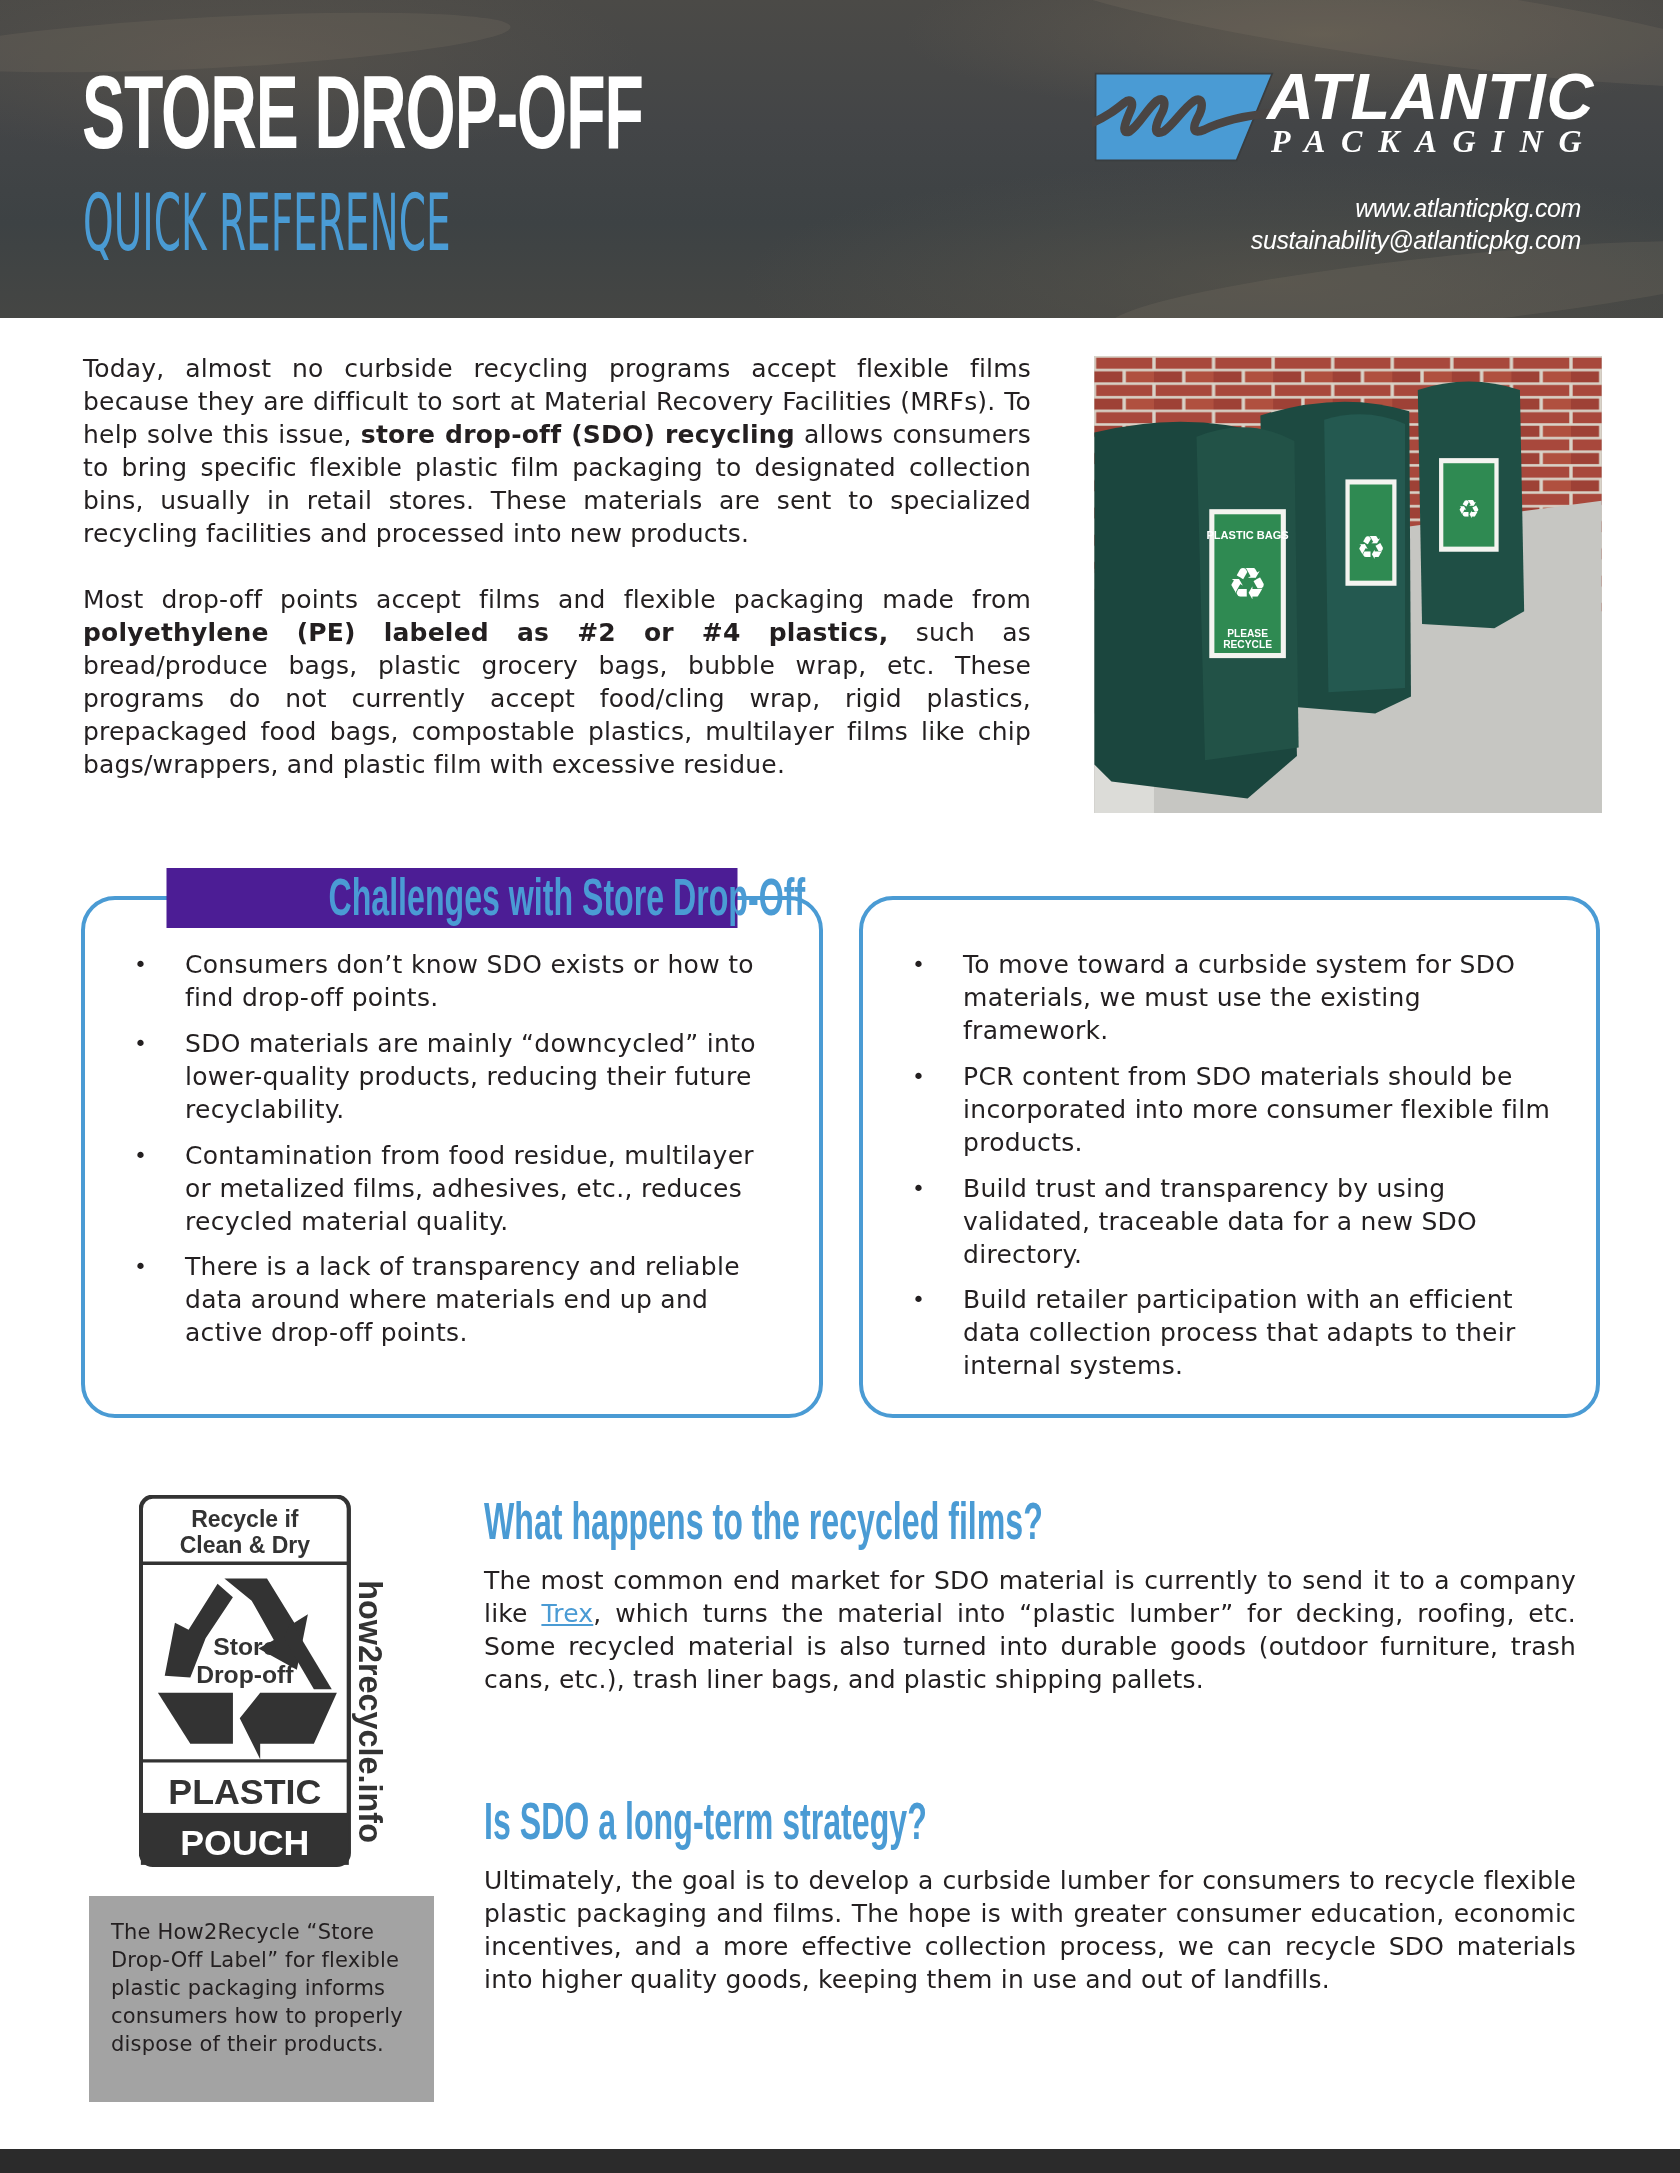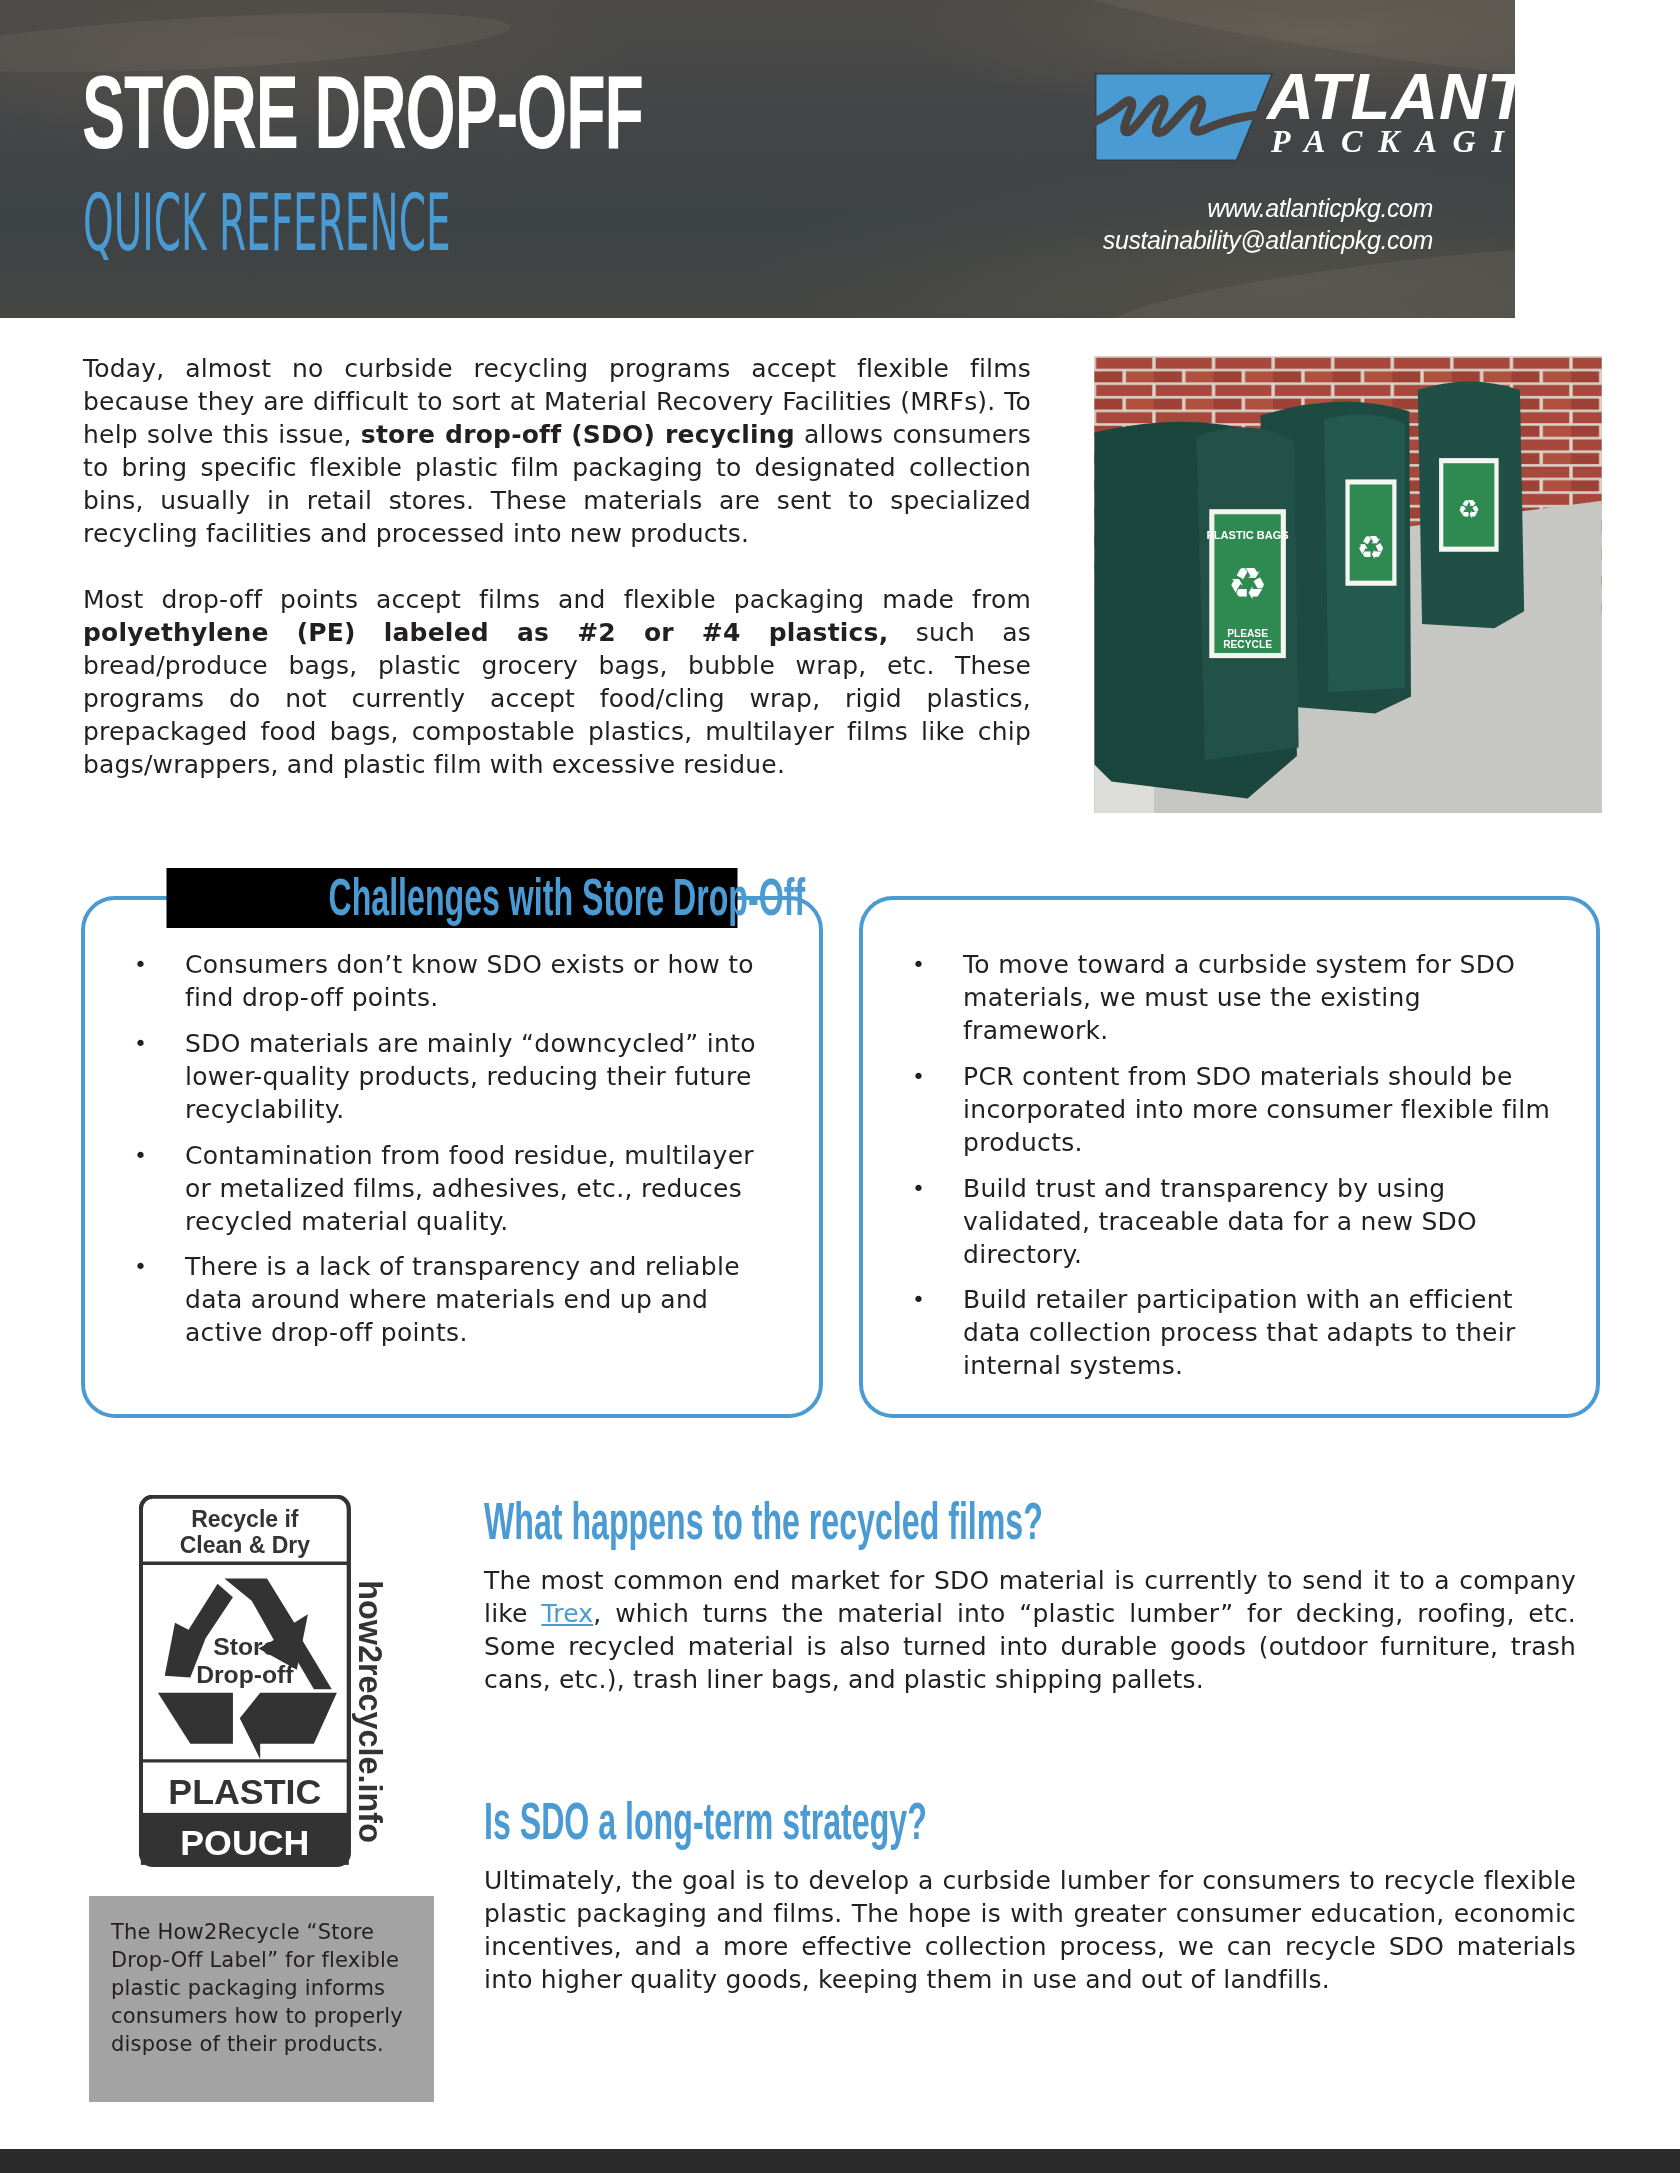"STORE DROP-OFF" .header { width: 1515px -> 1663px }
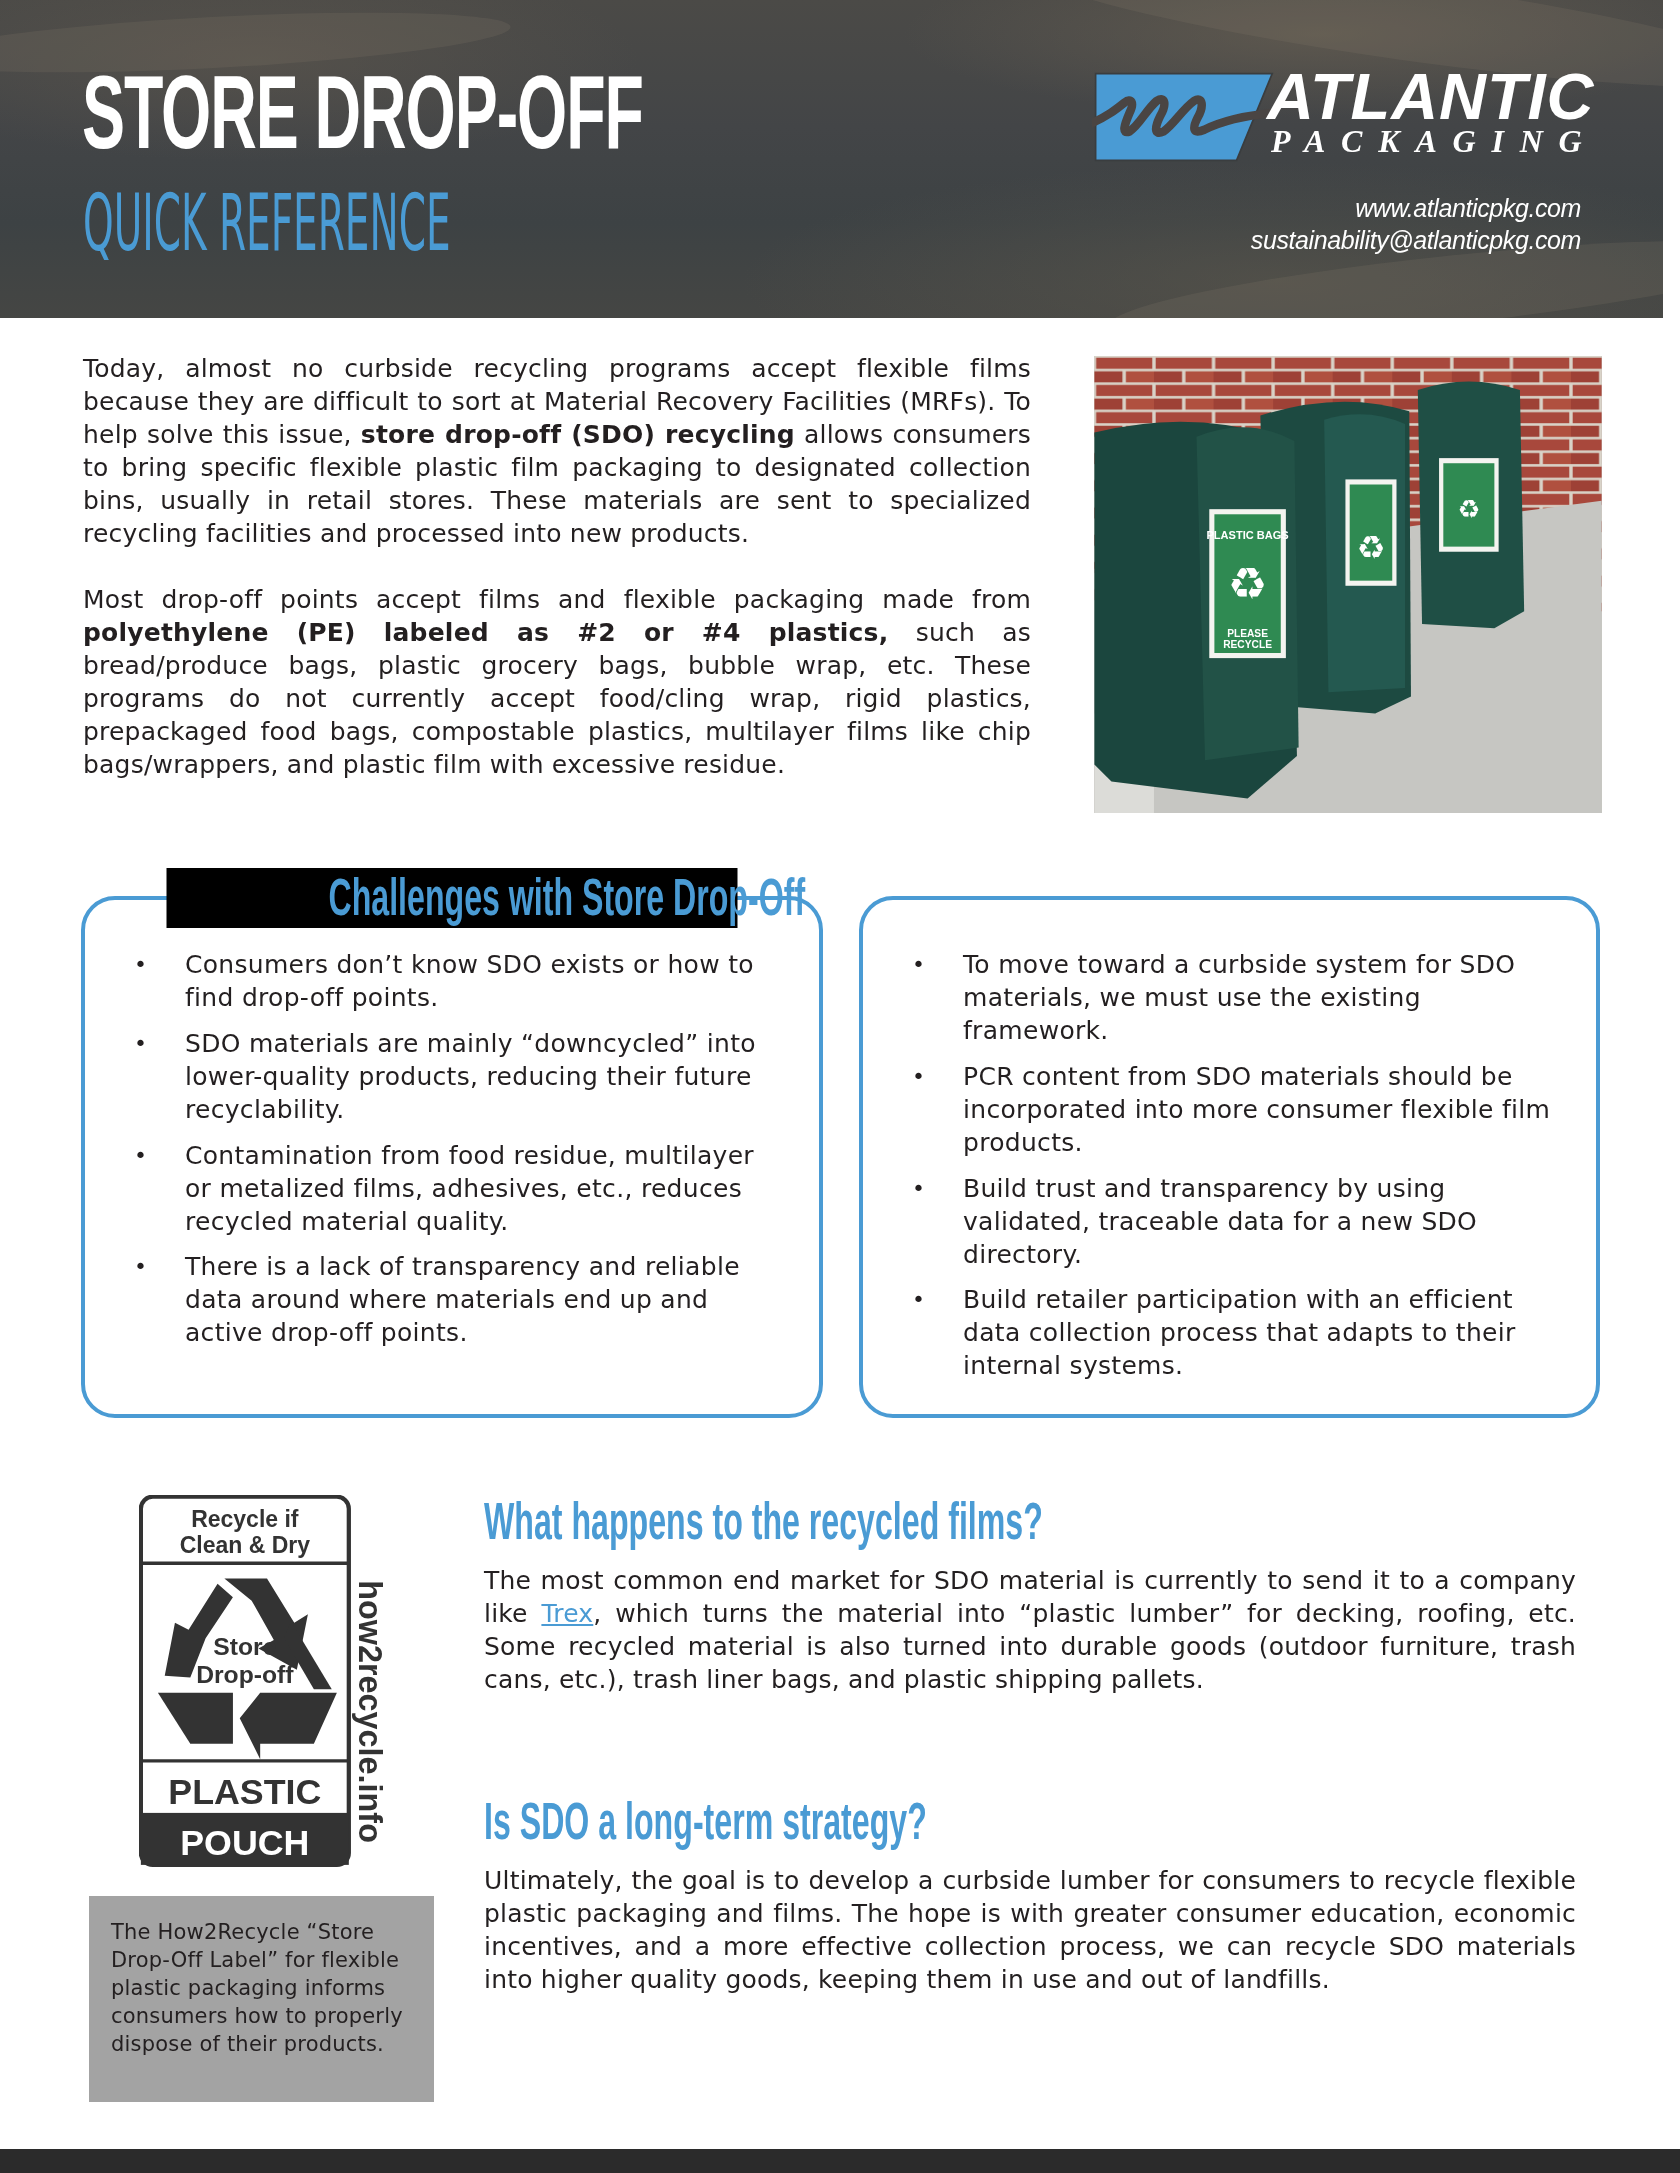"Challenges with Store Drop-Off" .box-heading { background: #000000 -> #4c1d95 }
